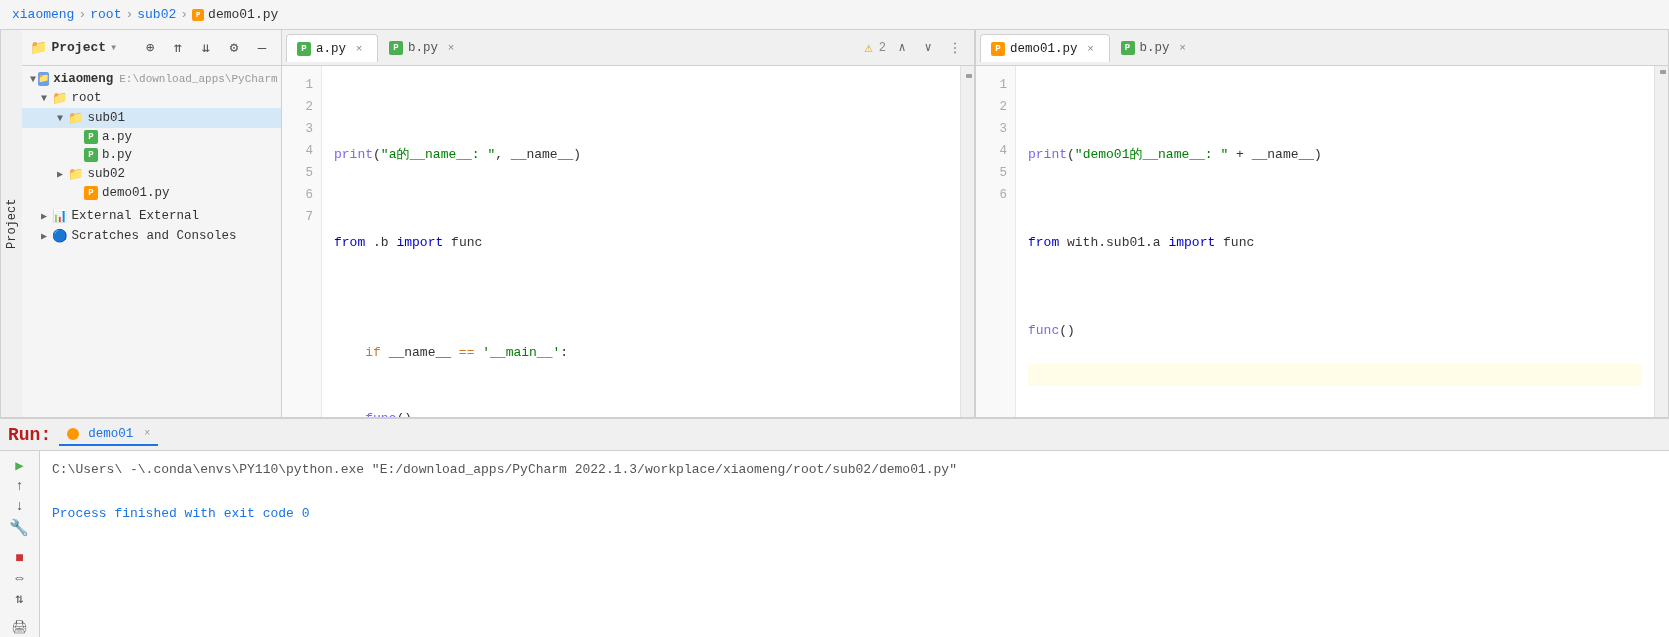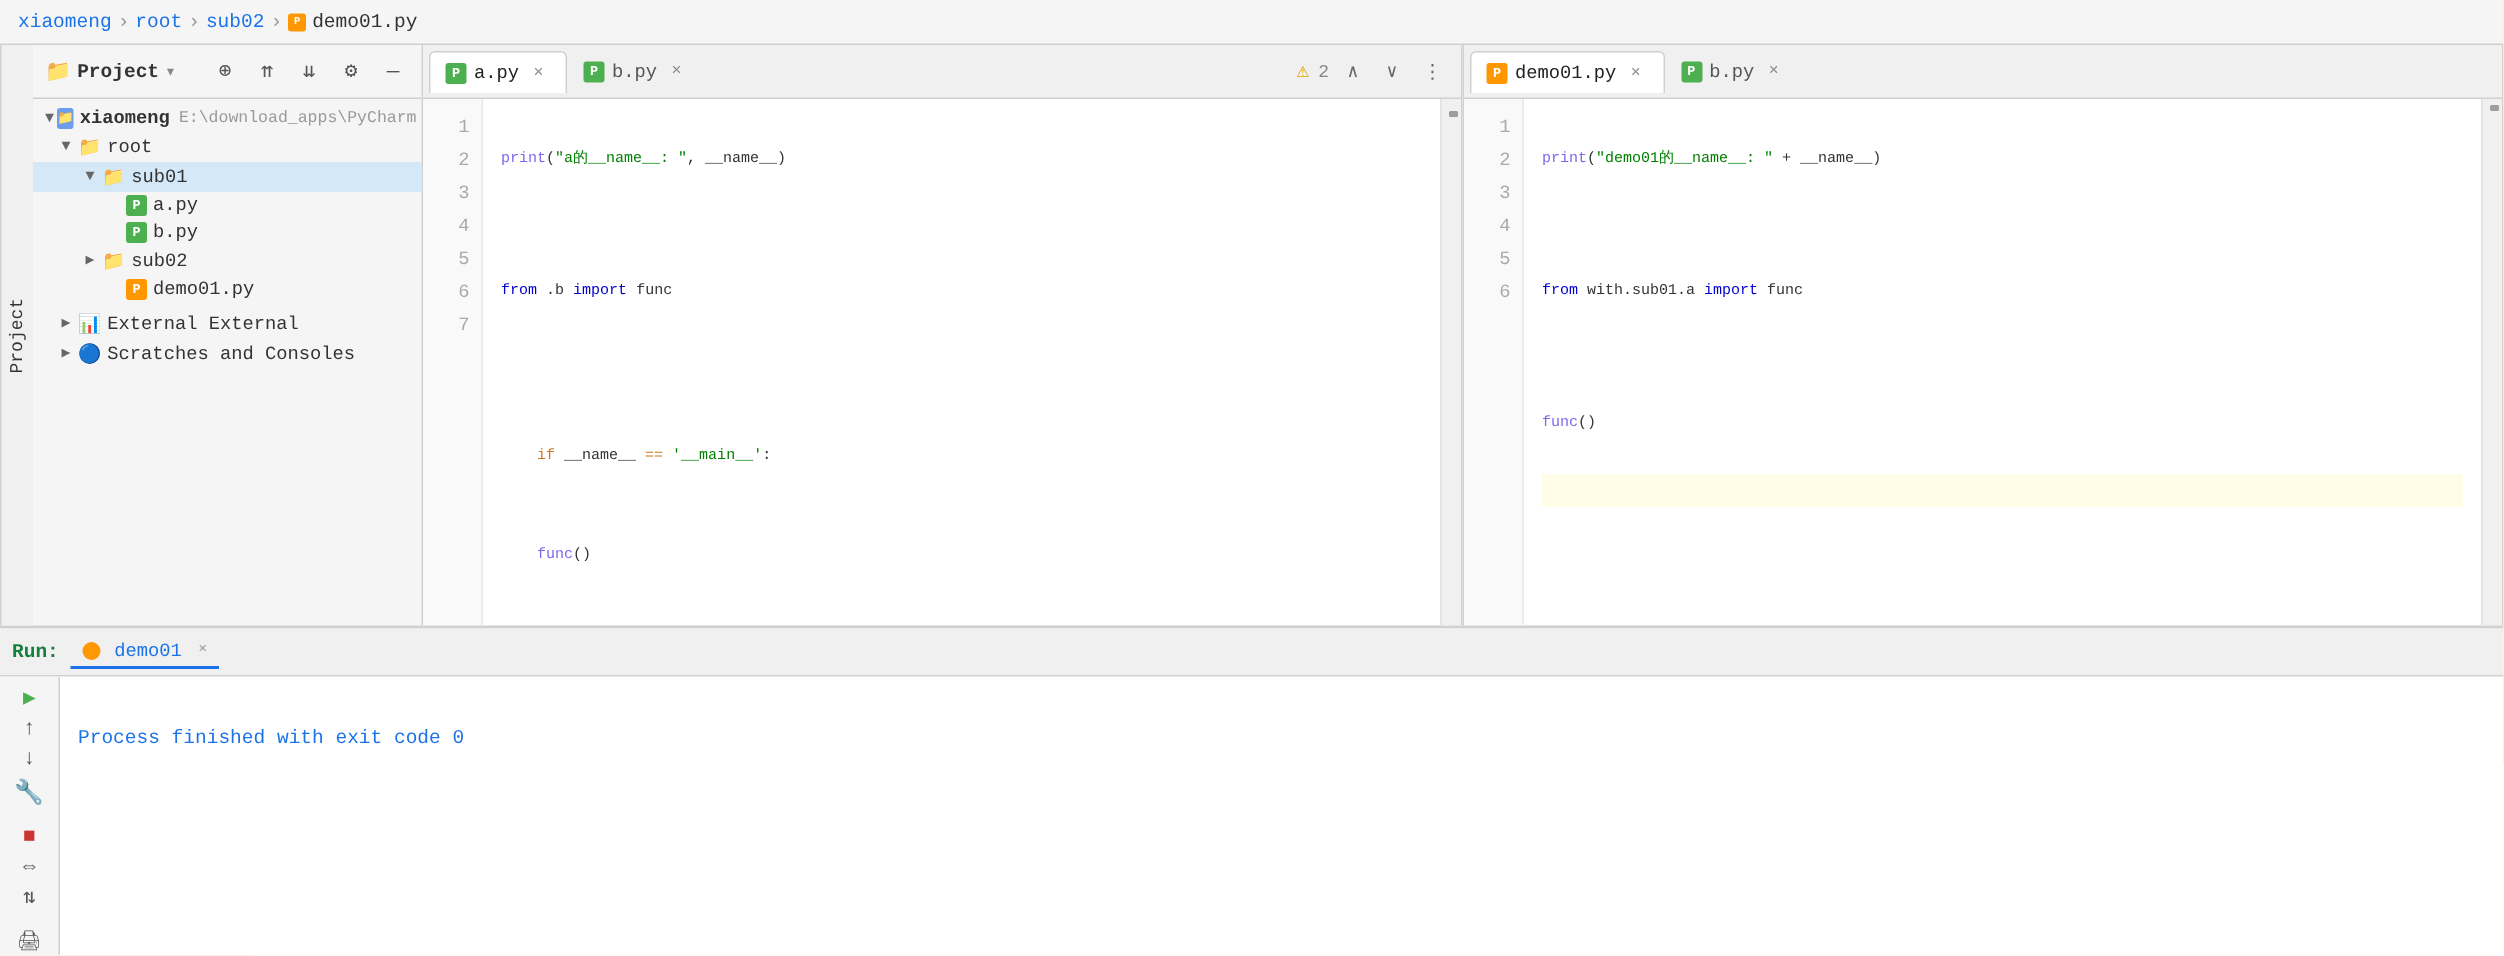"print" .code-content { font-size: 10px -> 13px; margin-top: none -> 48px }
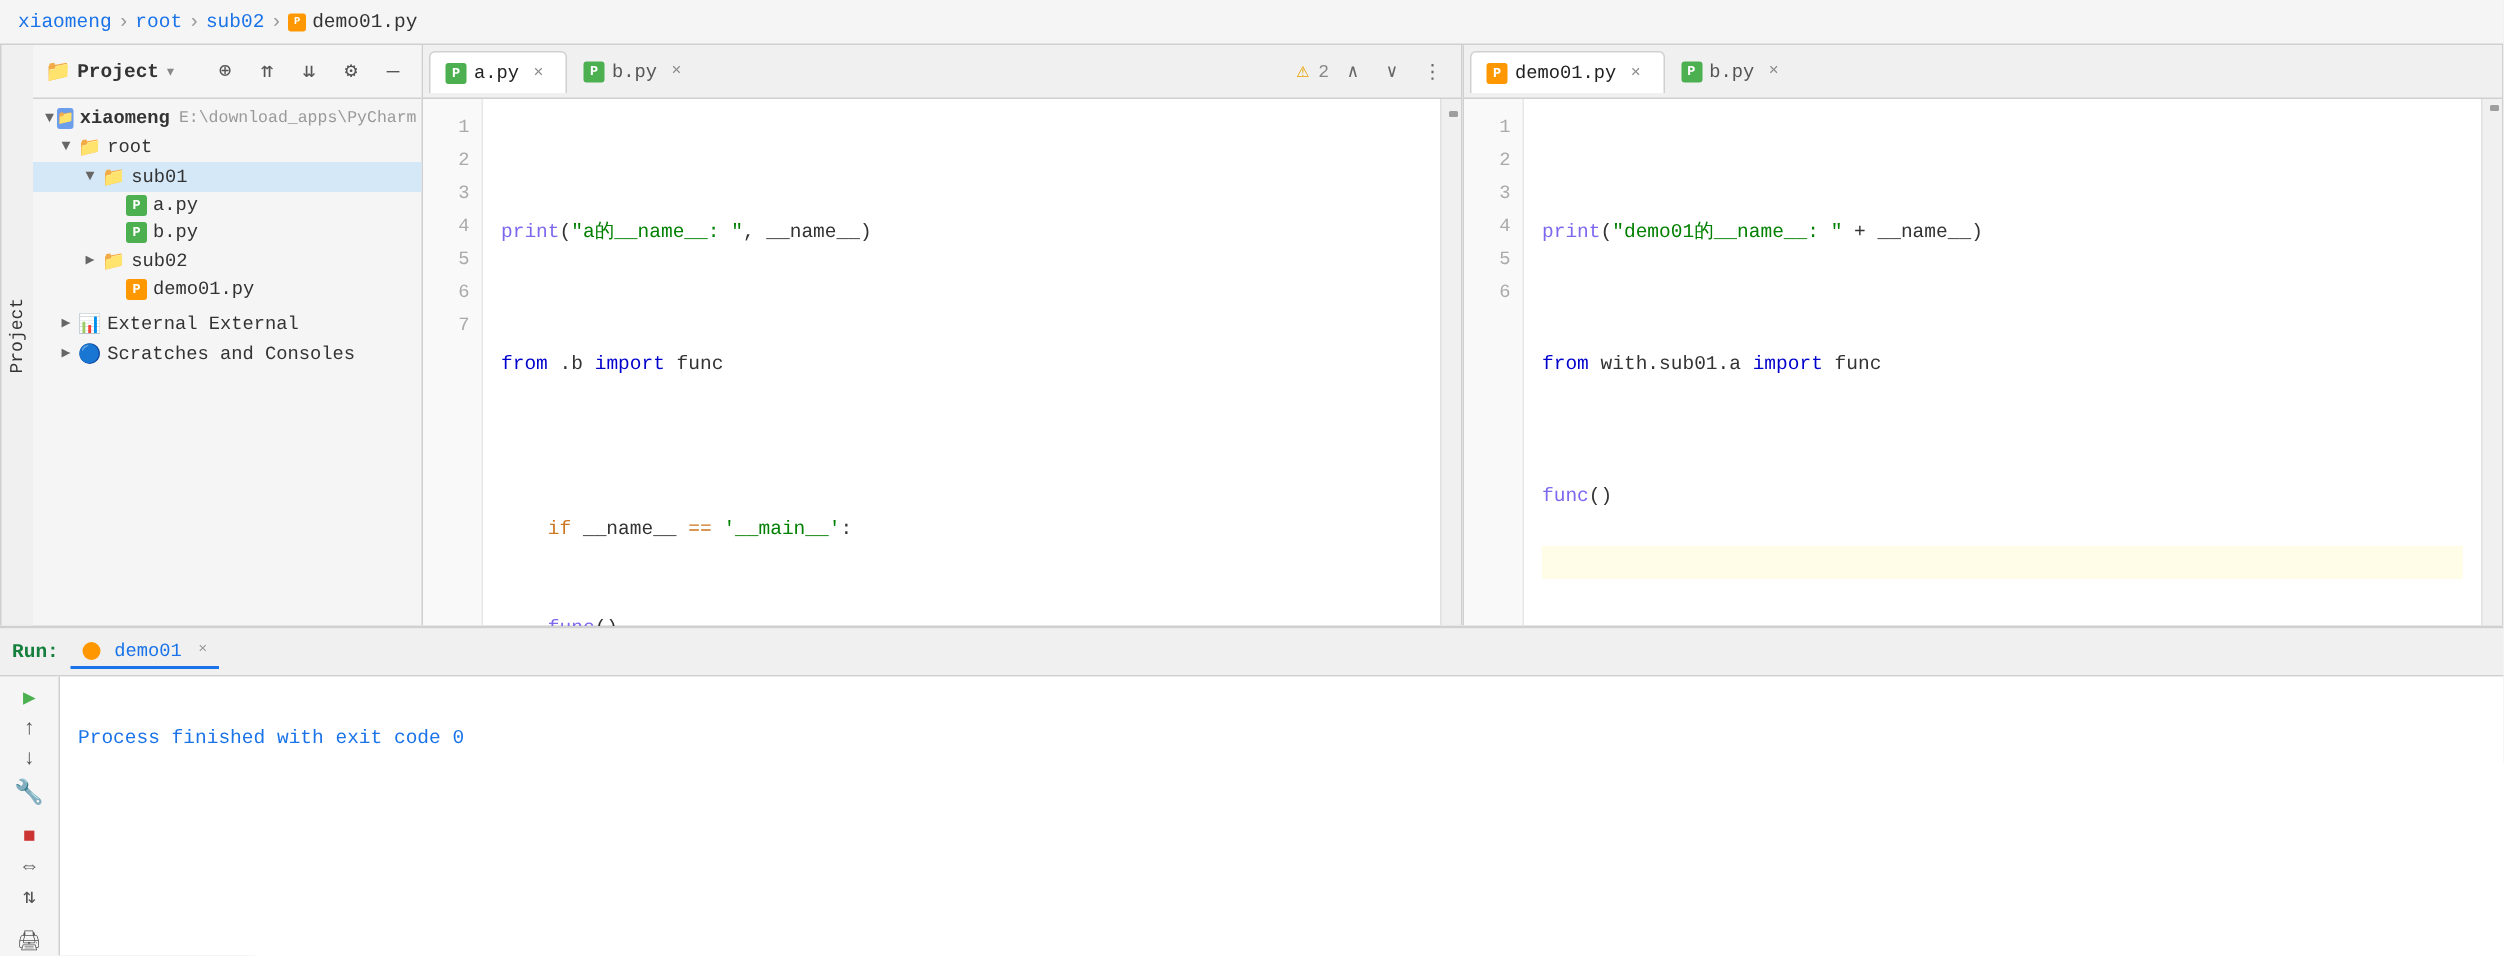"Run:" .run-label { color: #15803d -> #b91c1c; font-size: 13px -> 18px }
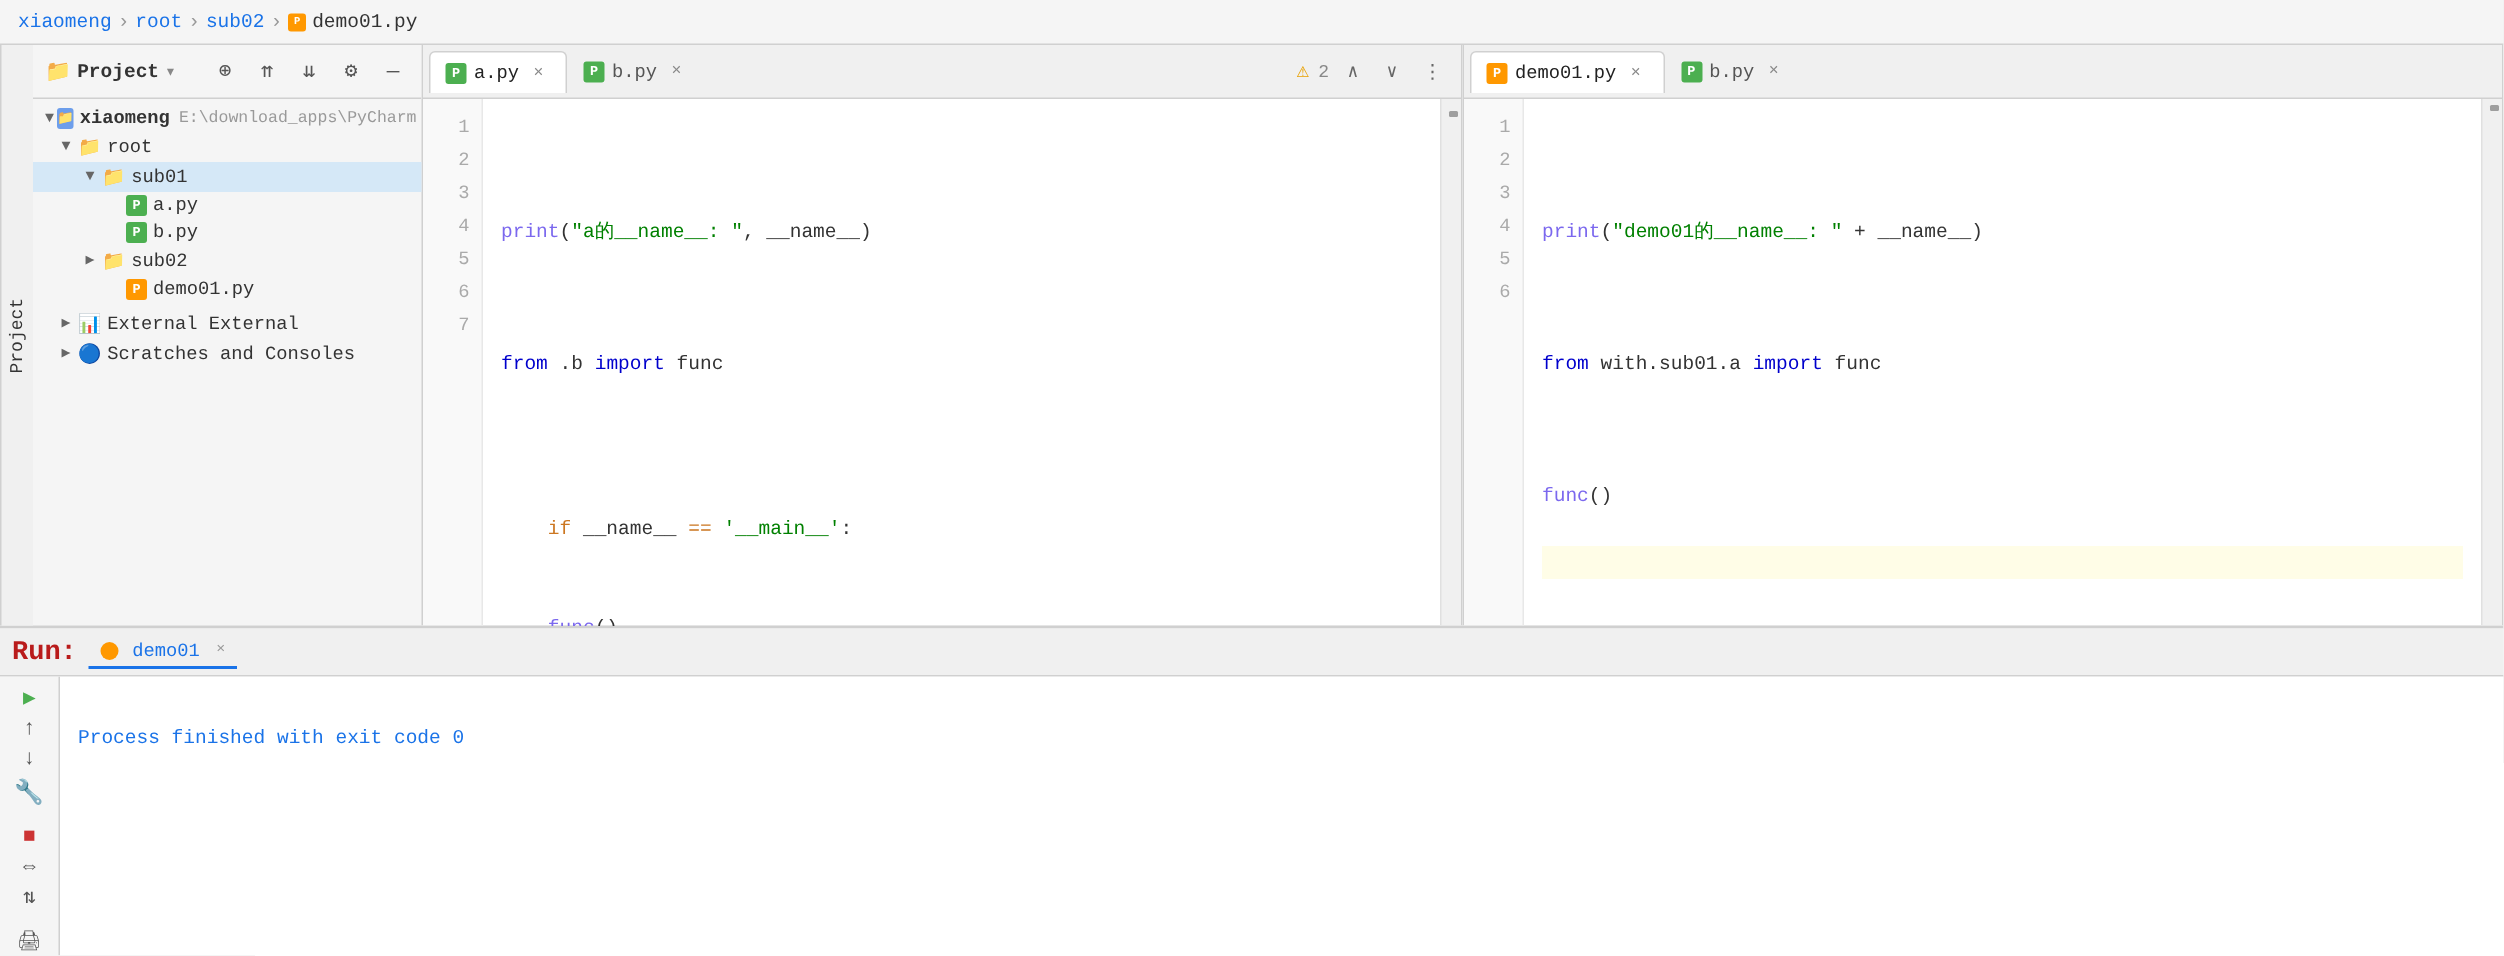"C:\Users\ -\.conda\envs\PY110\python.exe" div.console-cmd { html: none -> <div> <span>C:\Users\ -\.conda\envs\PY110\python.exe "E:/download_apps/PyCharm 2022.1.3/workplace/xiaomeng/root/sub02/demo01.py"</span> </div> }
